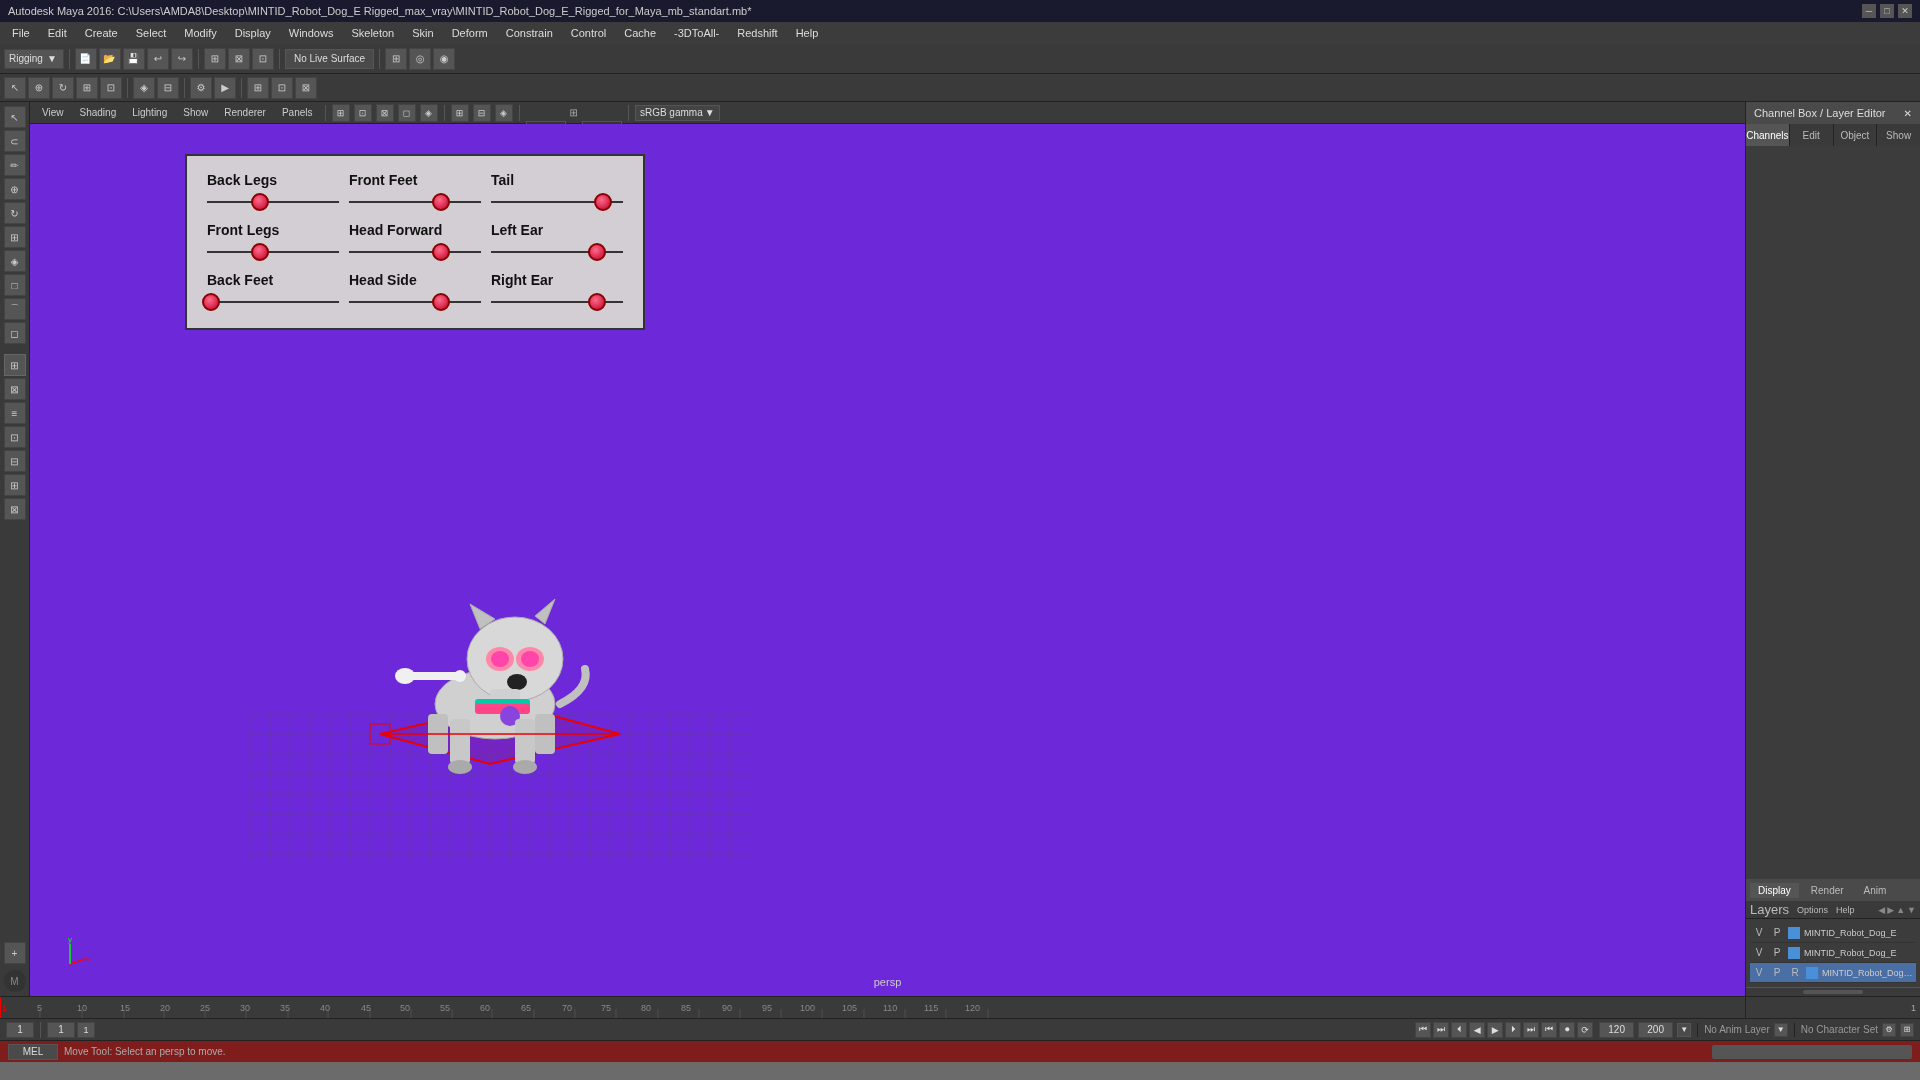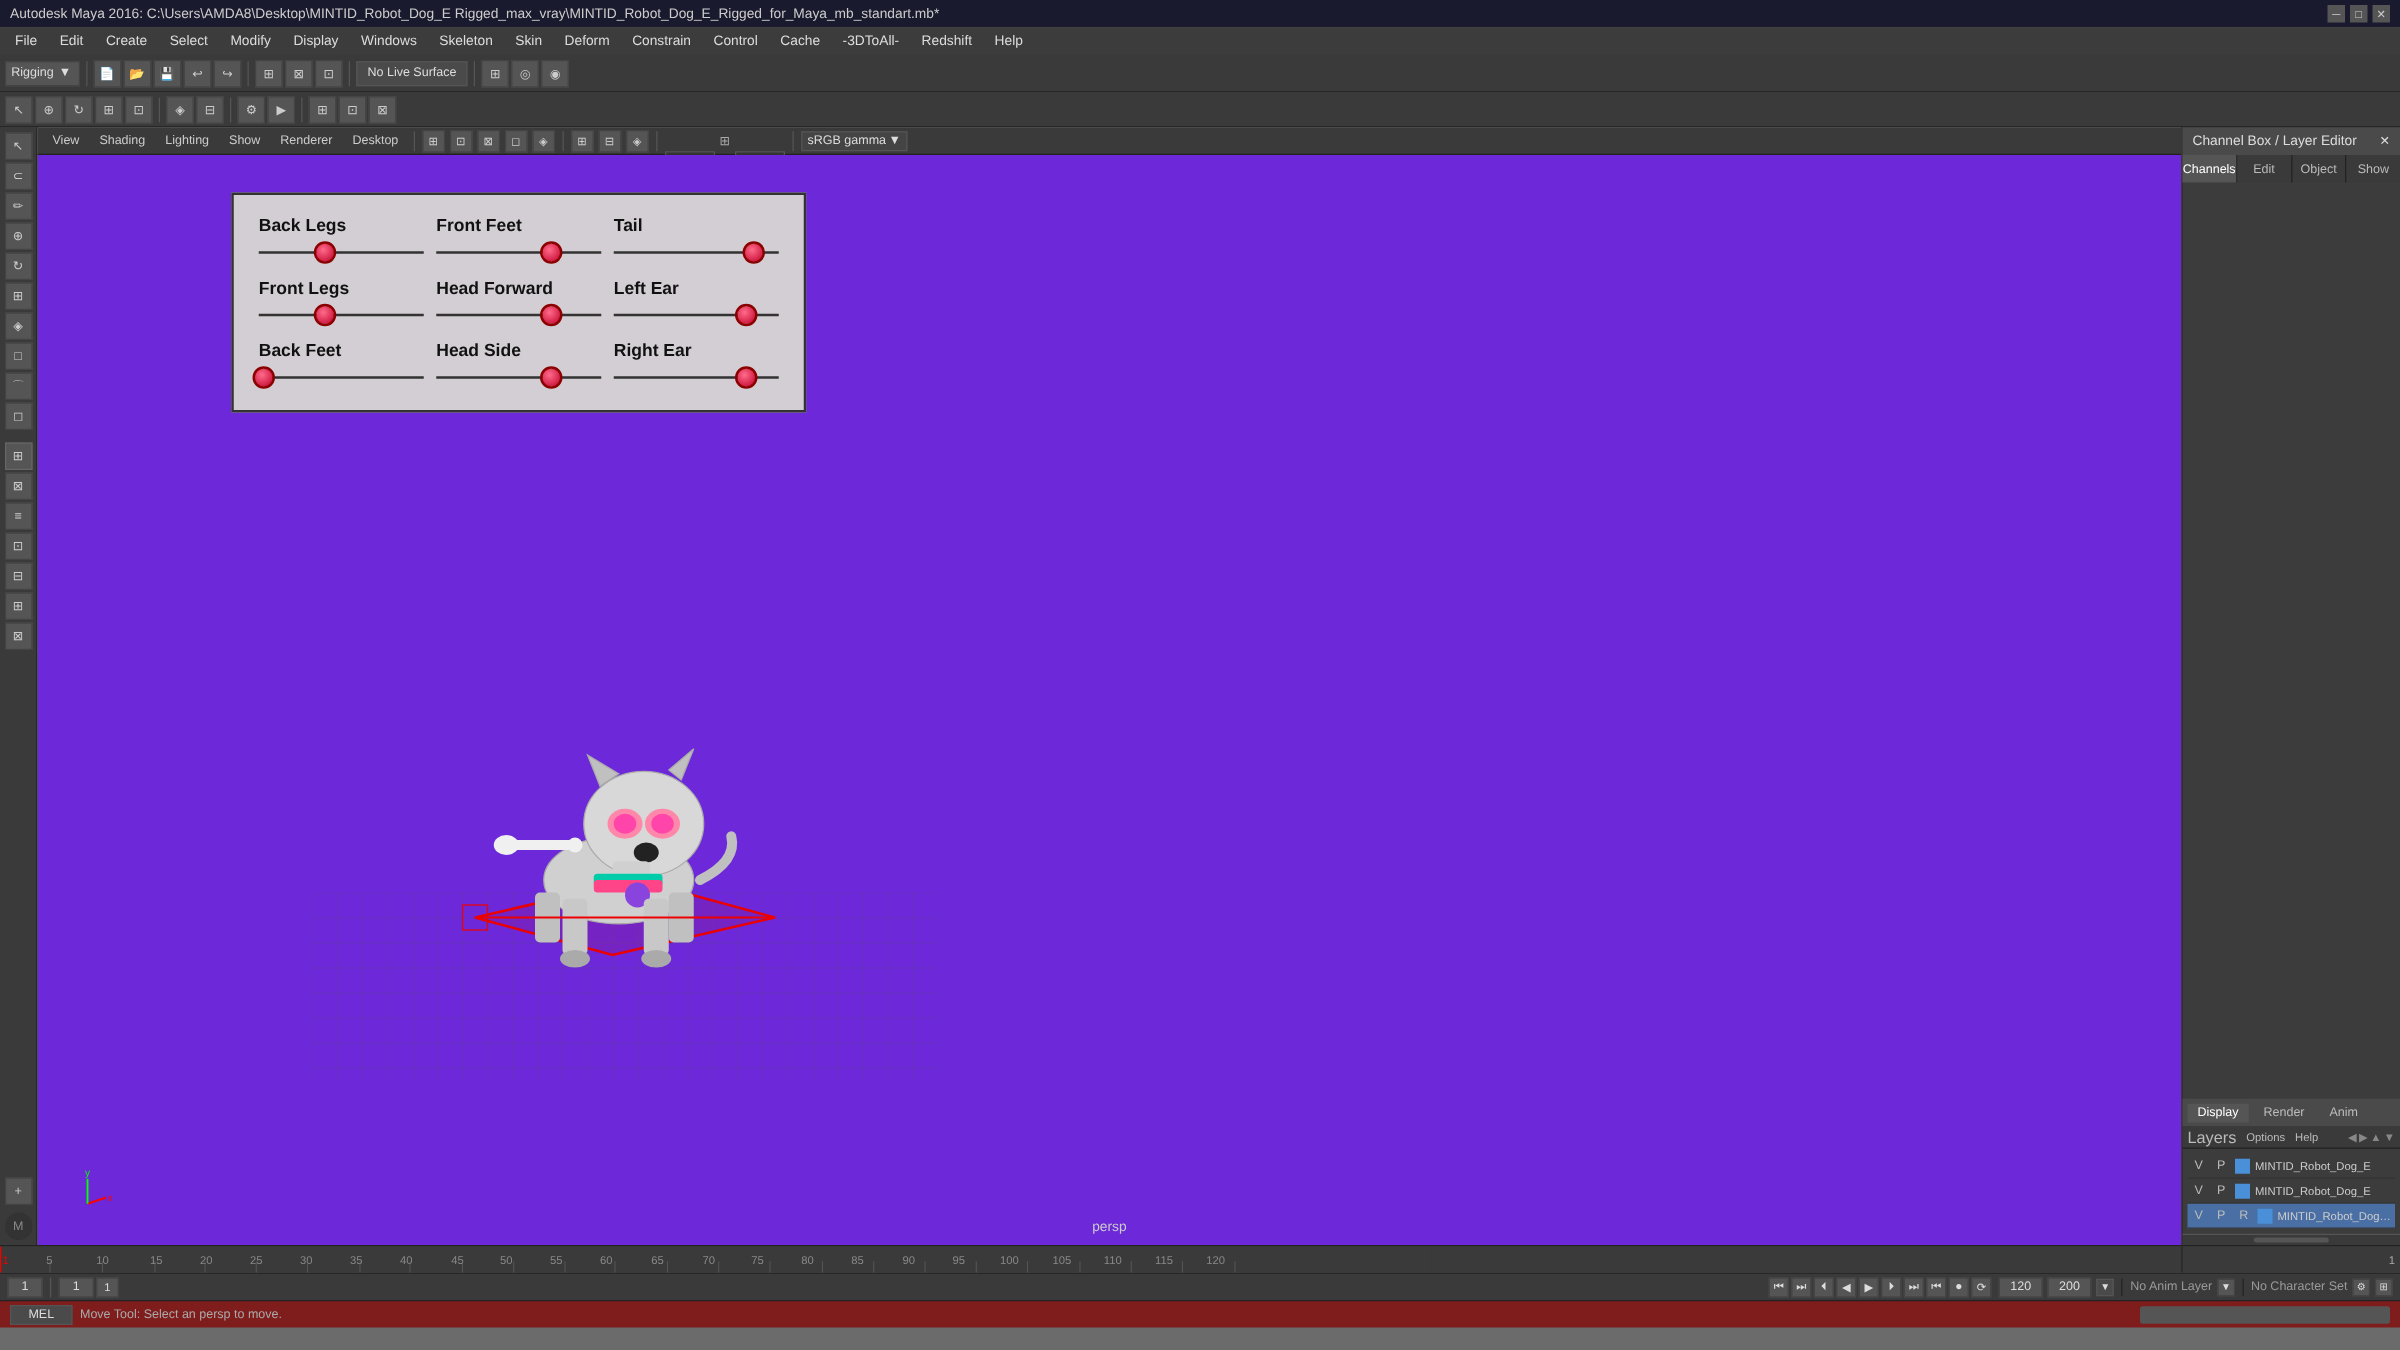"Desktop" span.vp-menu { text: Desktop -> Panels }
